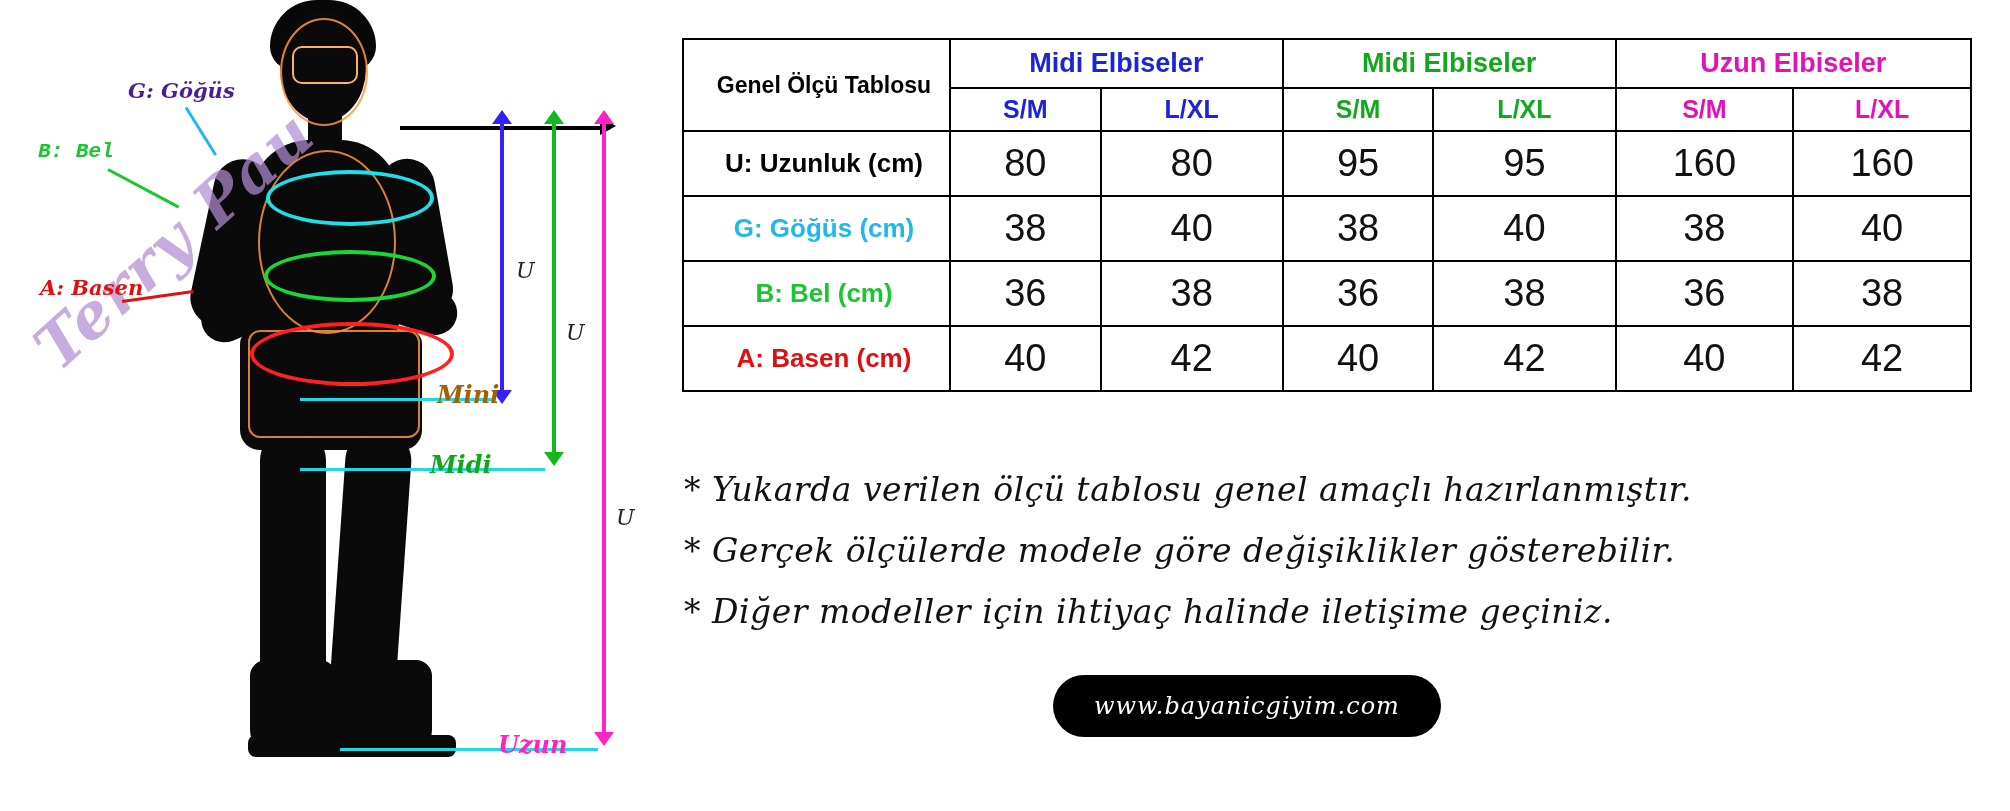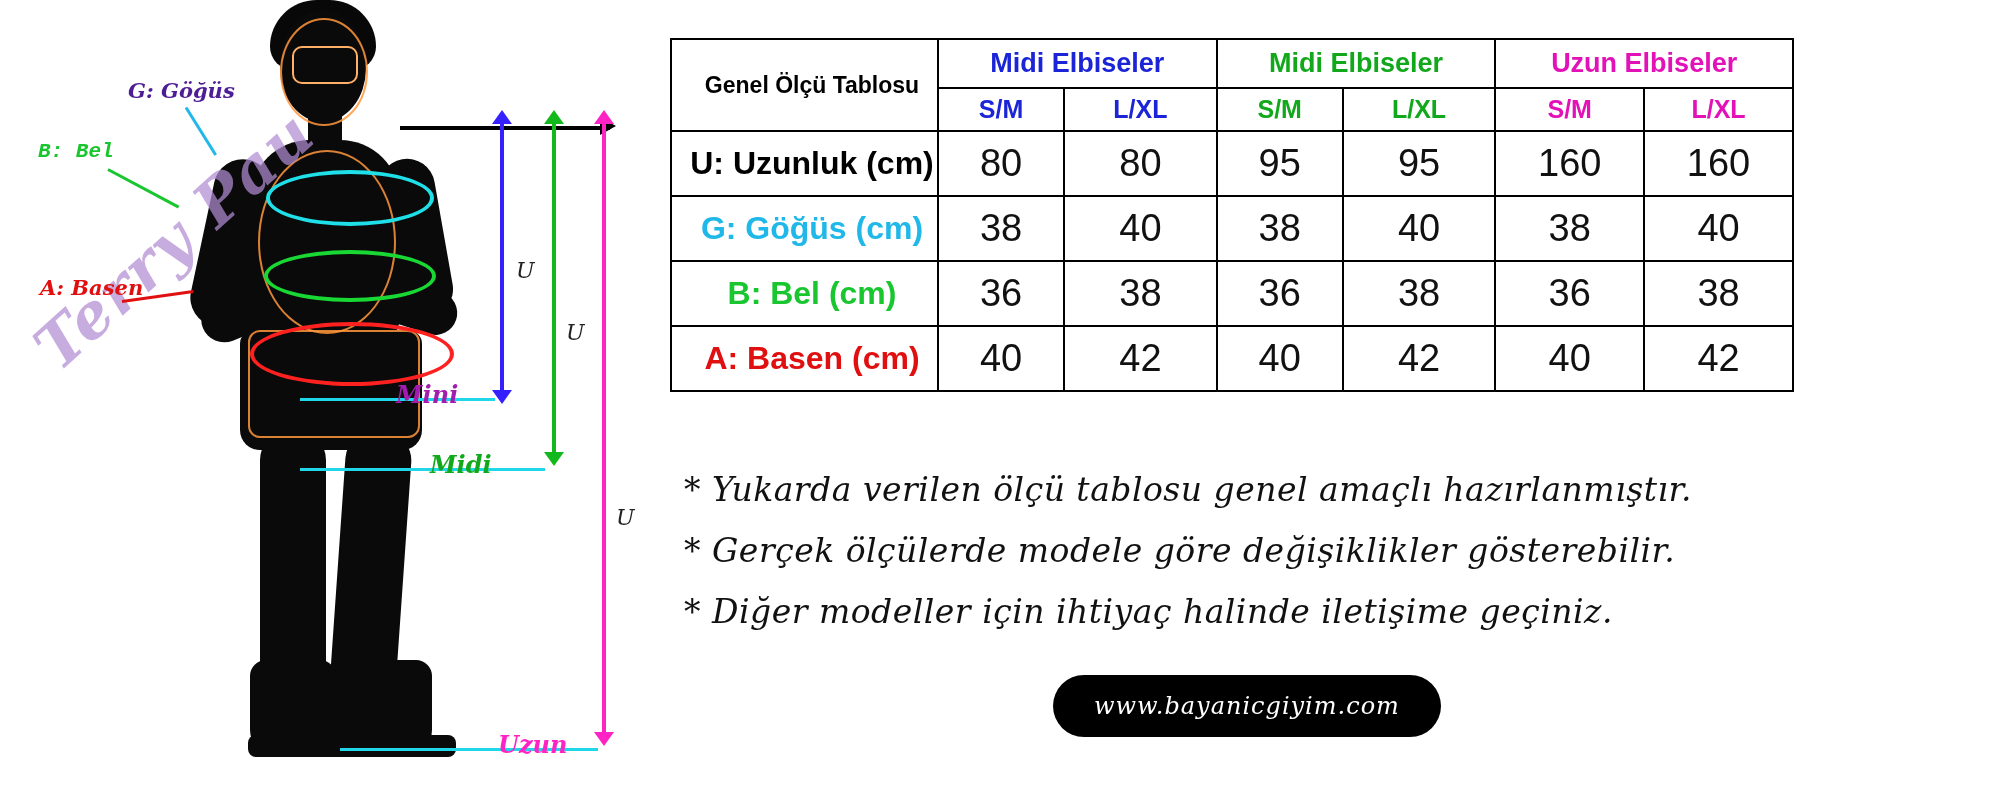"Genel Ölçü Tablosu" table.size { left: 10px -> 22px; width: 1124px -> 1290px }
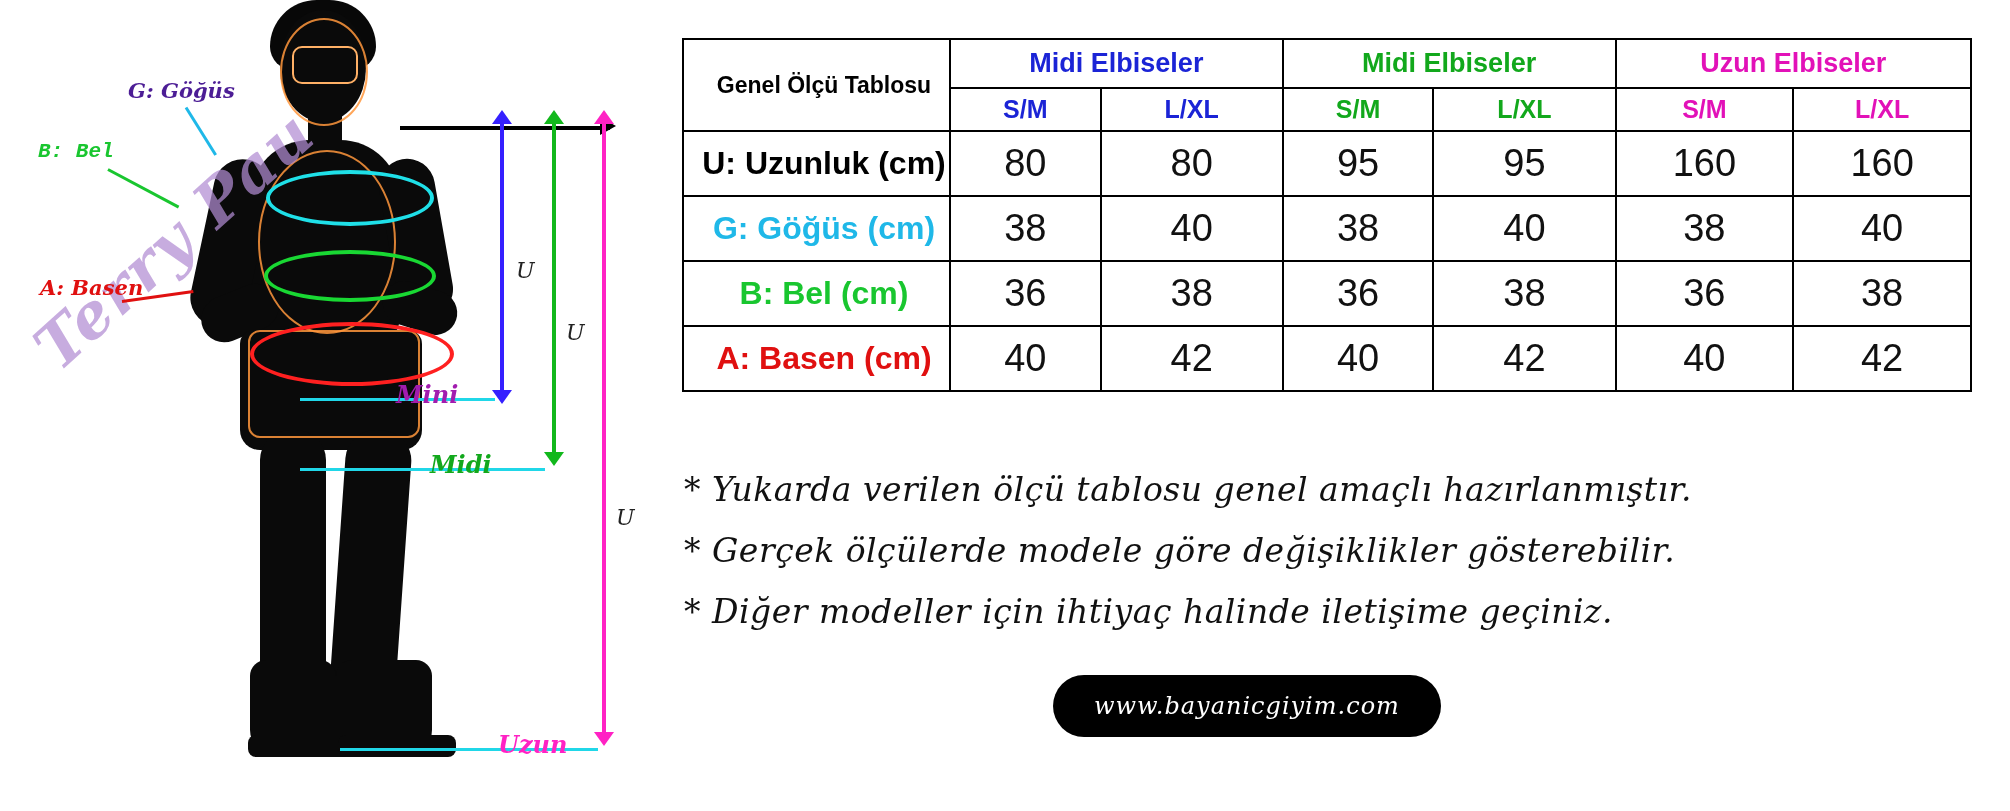"U: Uzunluk (cm)" .rowlabel { font-size: 32px -> 26px }
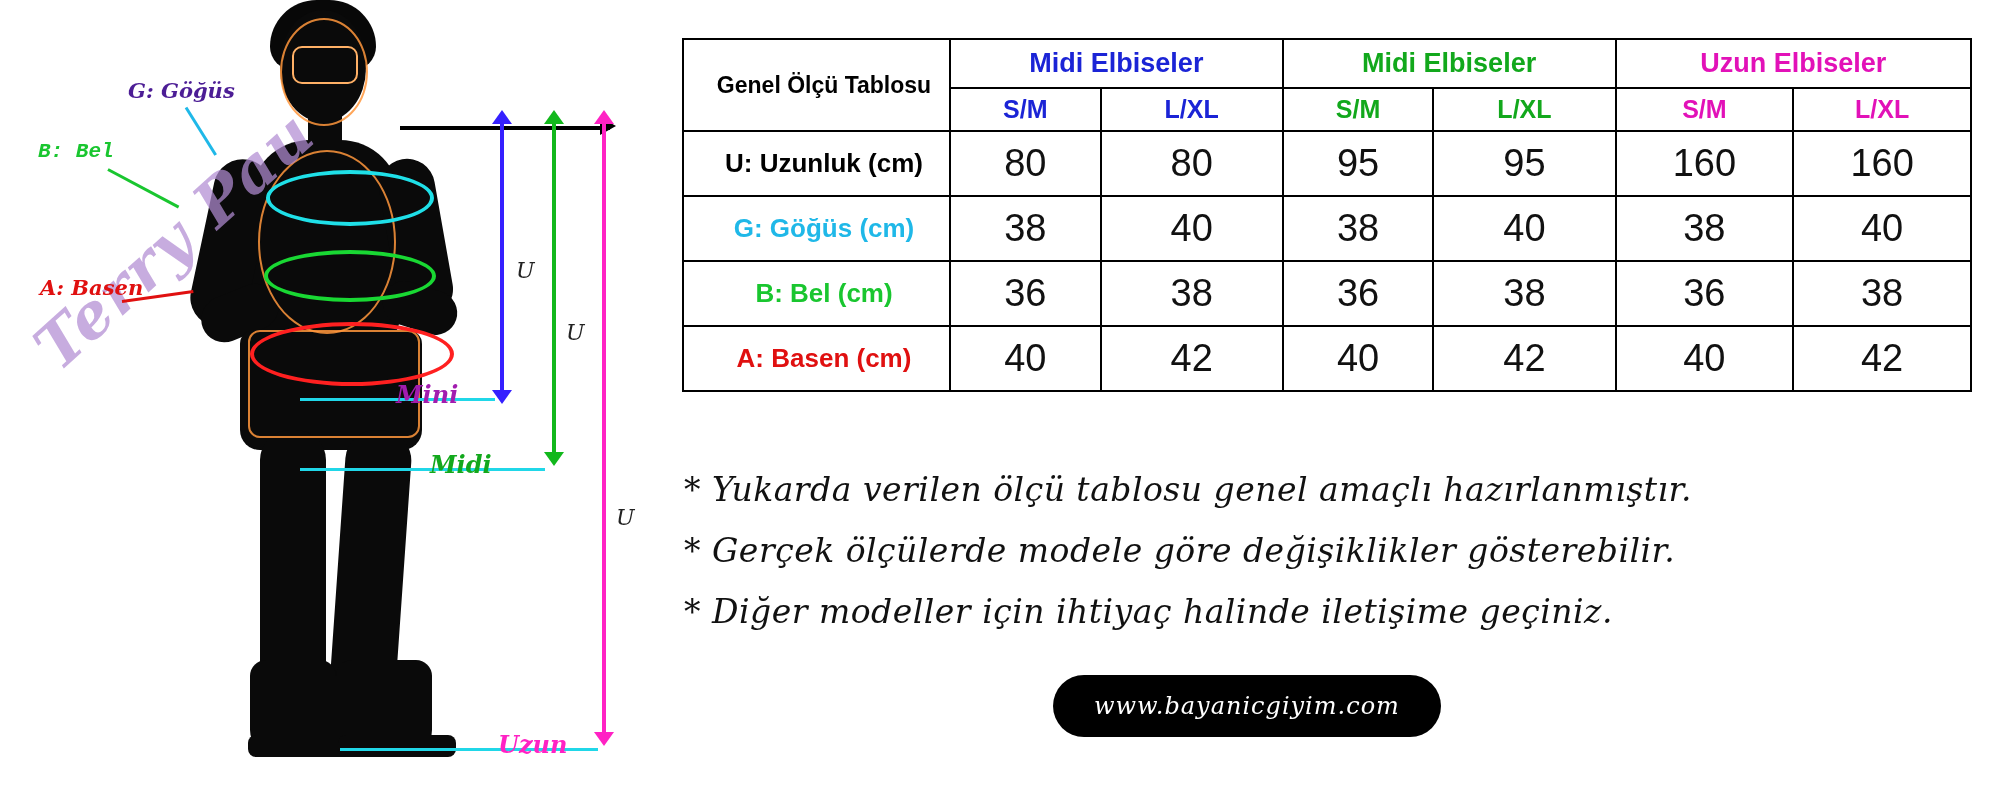"Mini" div.ticklabel { color: #a21caf -> #a16207; left: 396px -> 437px }
